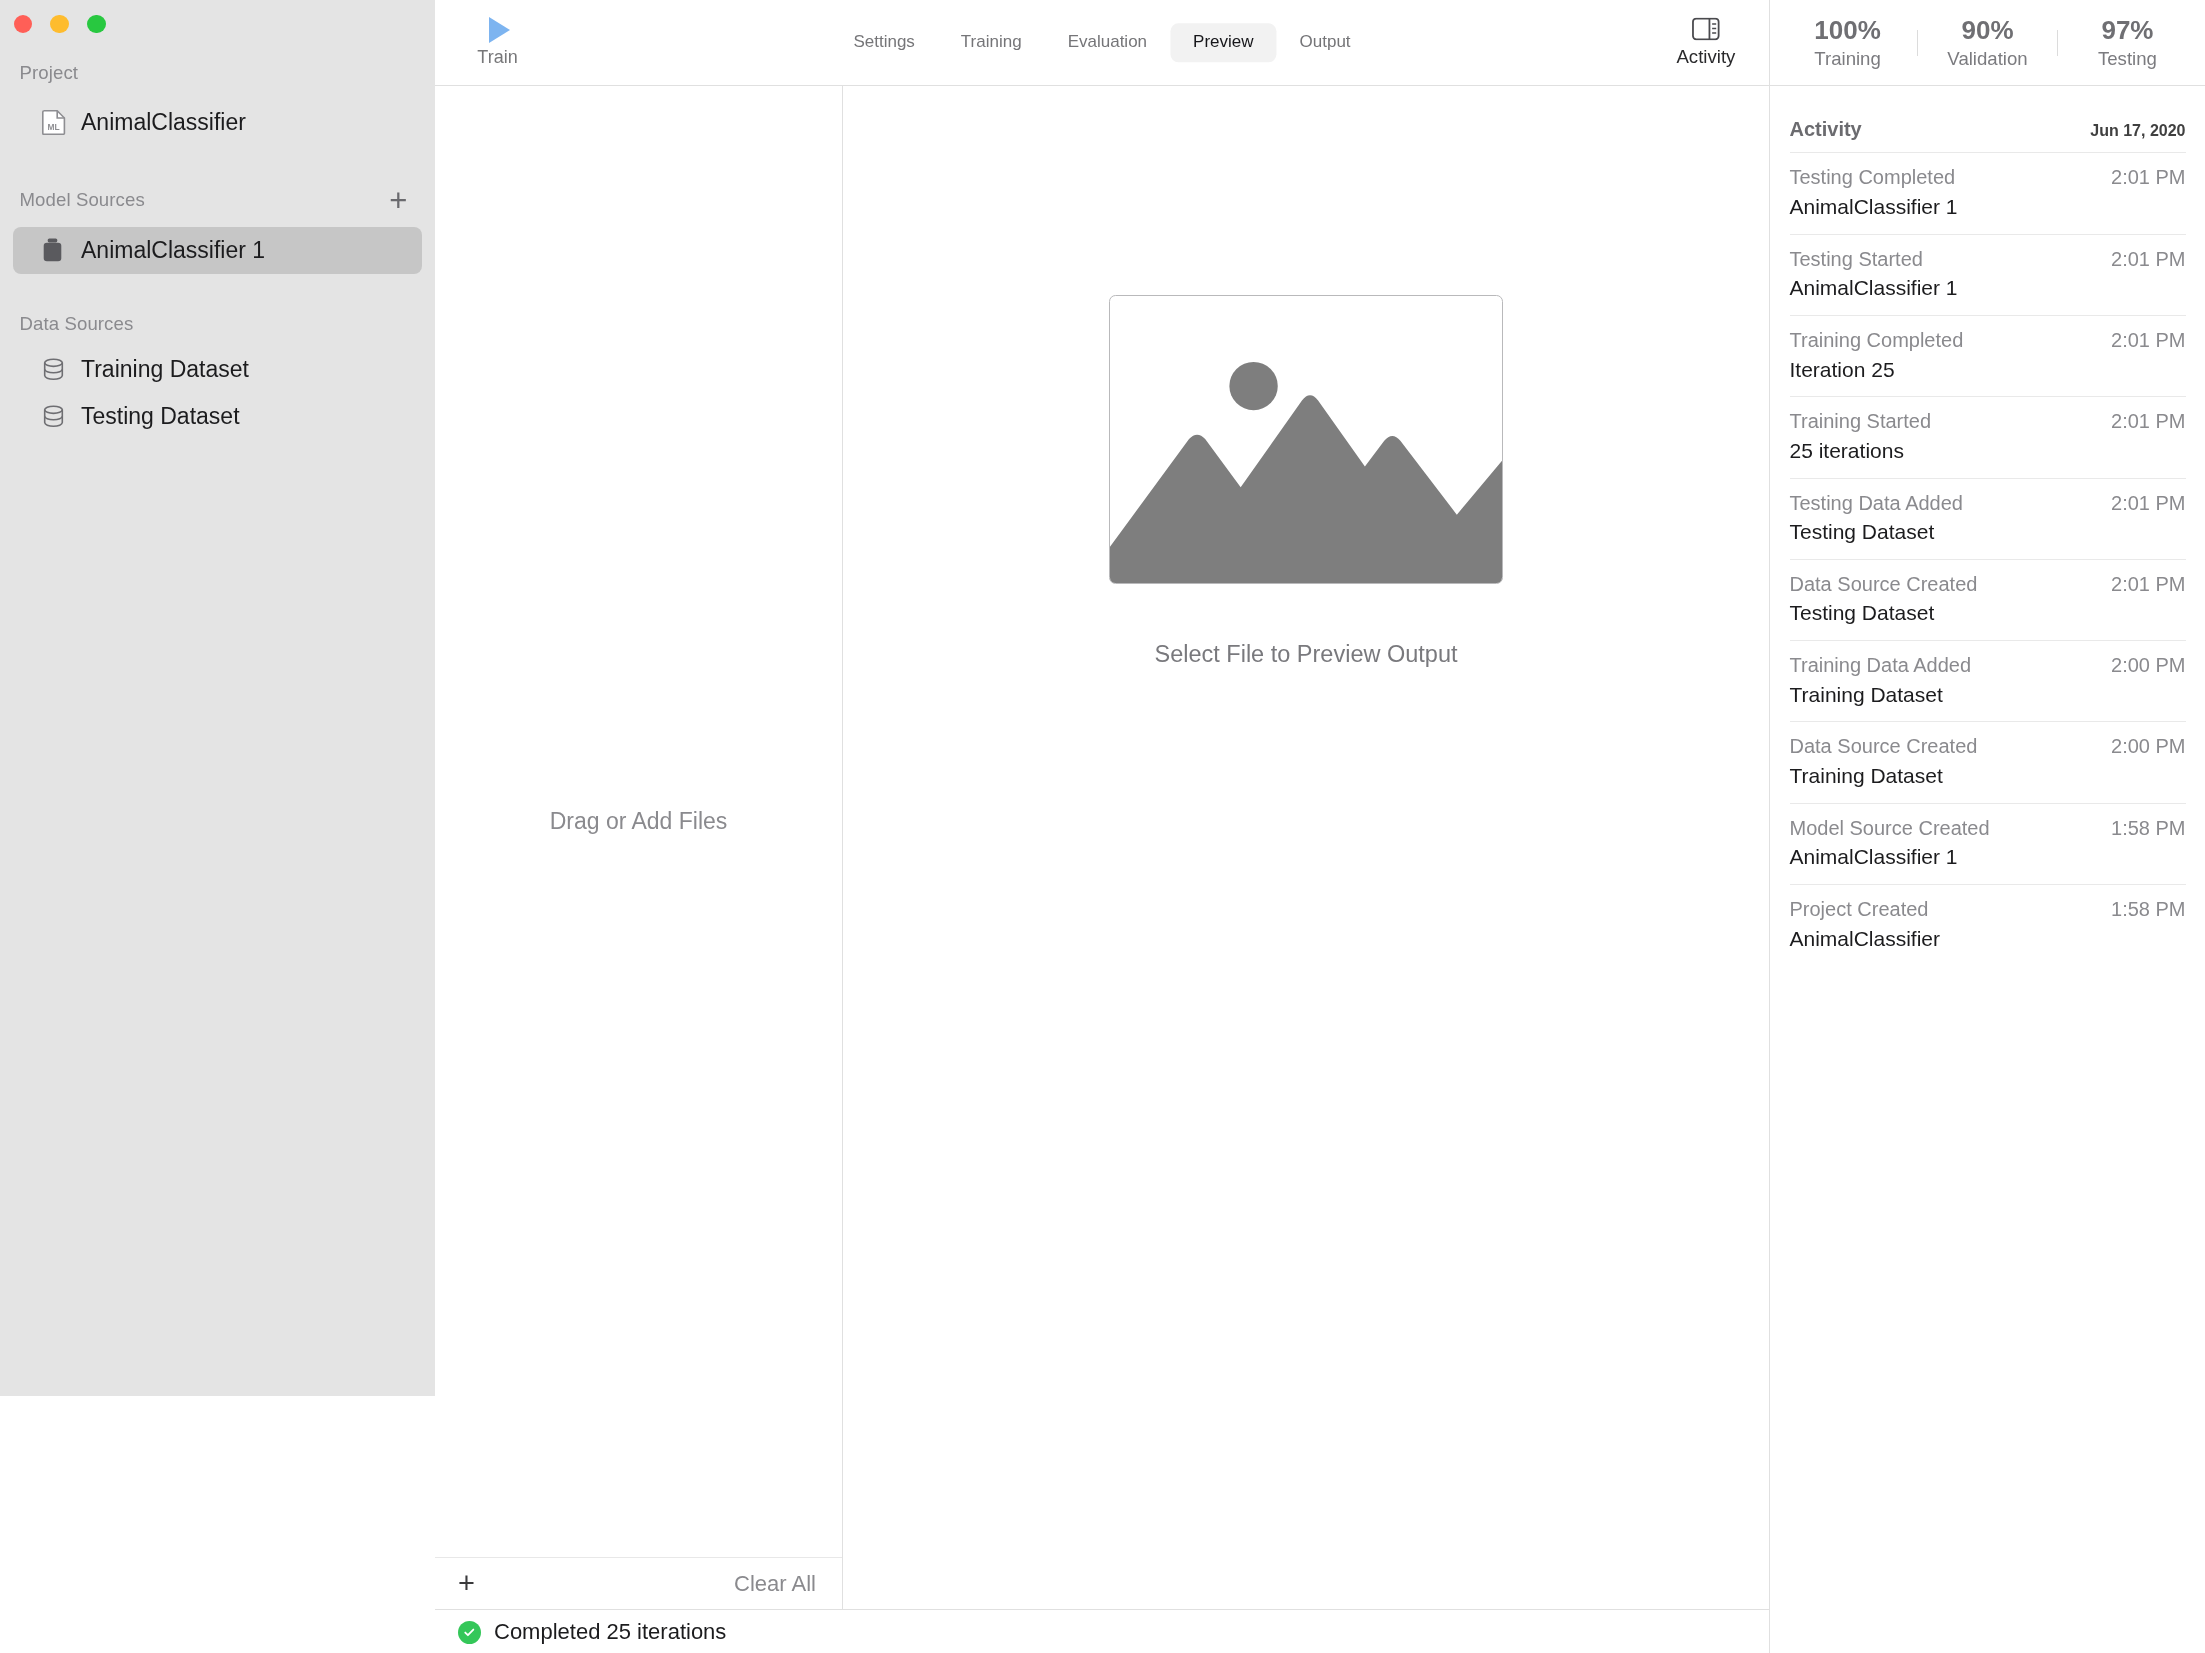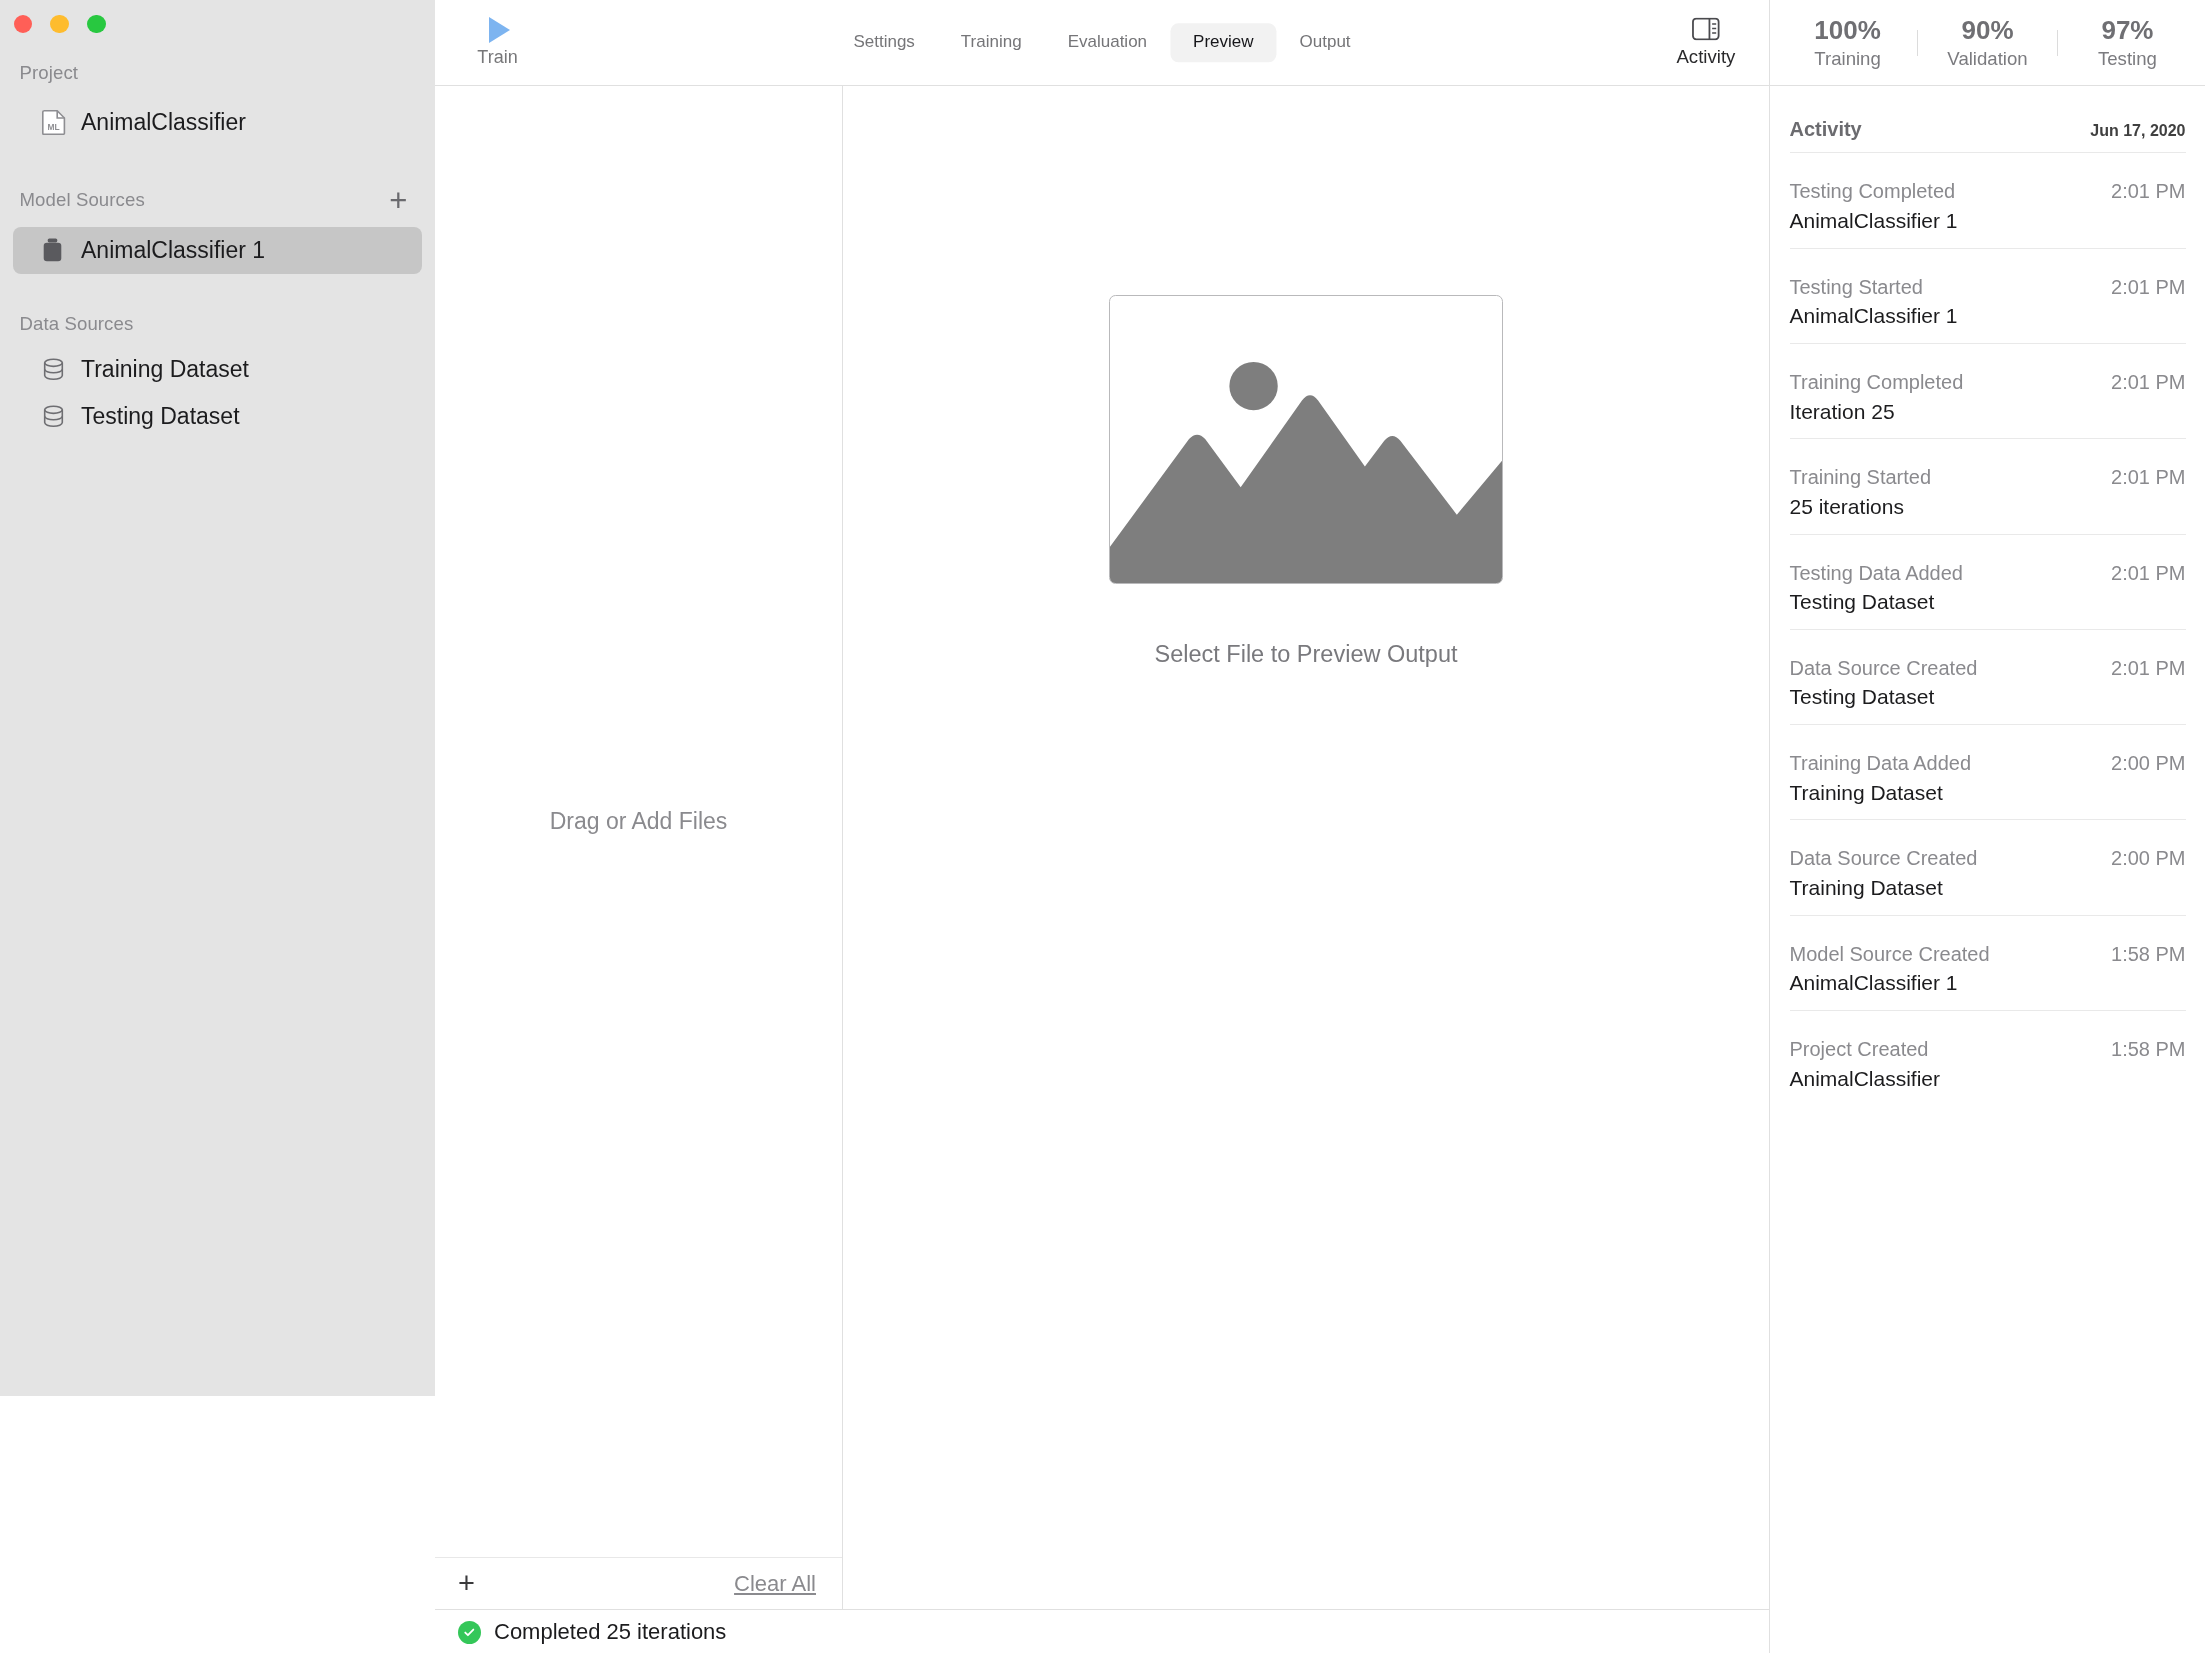"Testing Completed" .act-row1 { margin-top: 14px -> none }
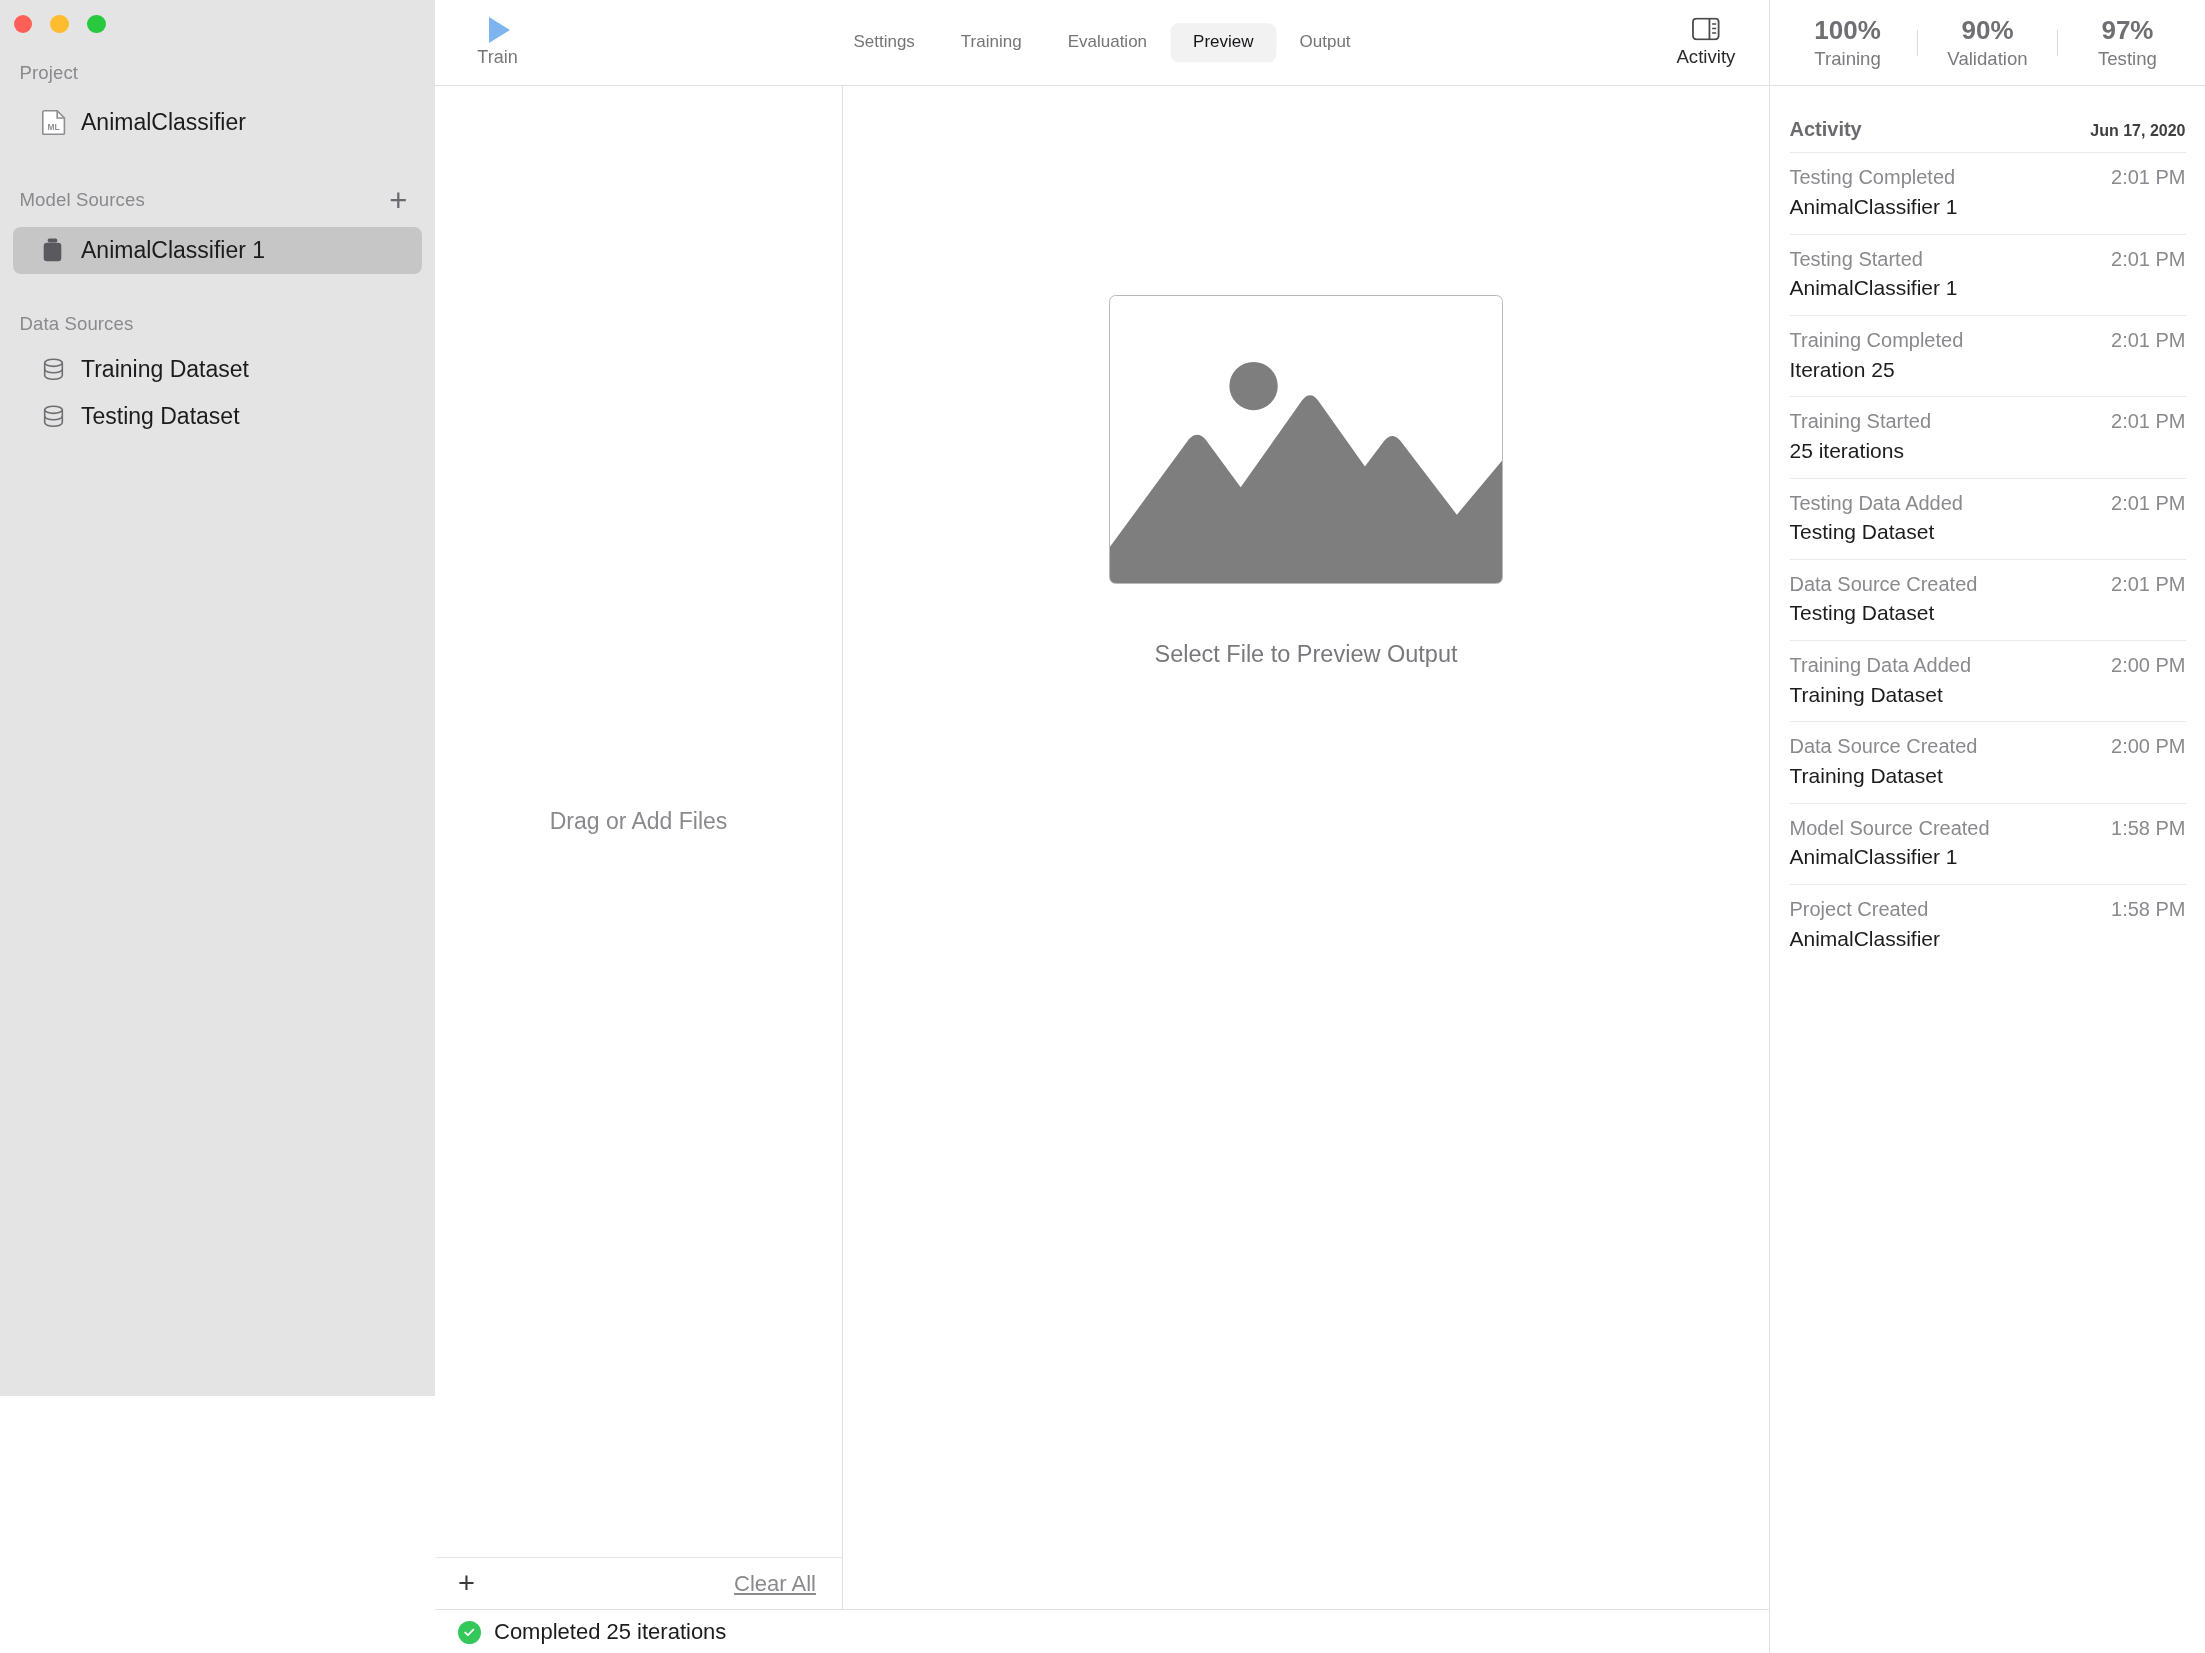"Clear All" .clear-all { text-decoration: underline -> none }
